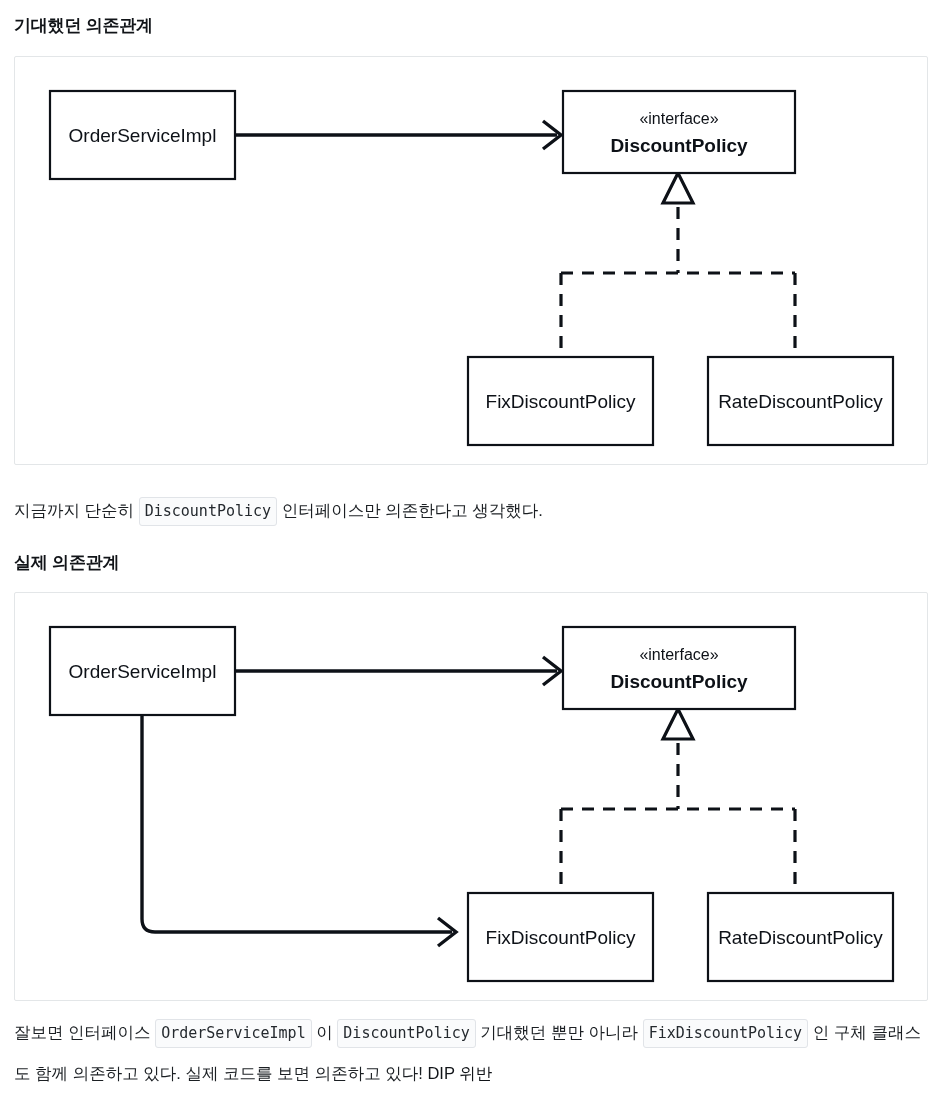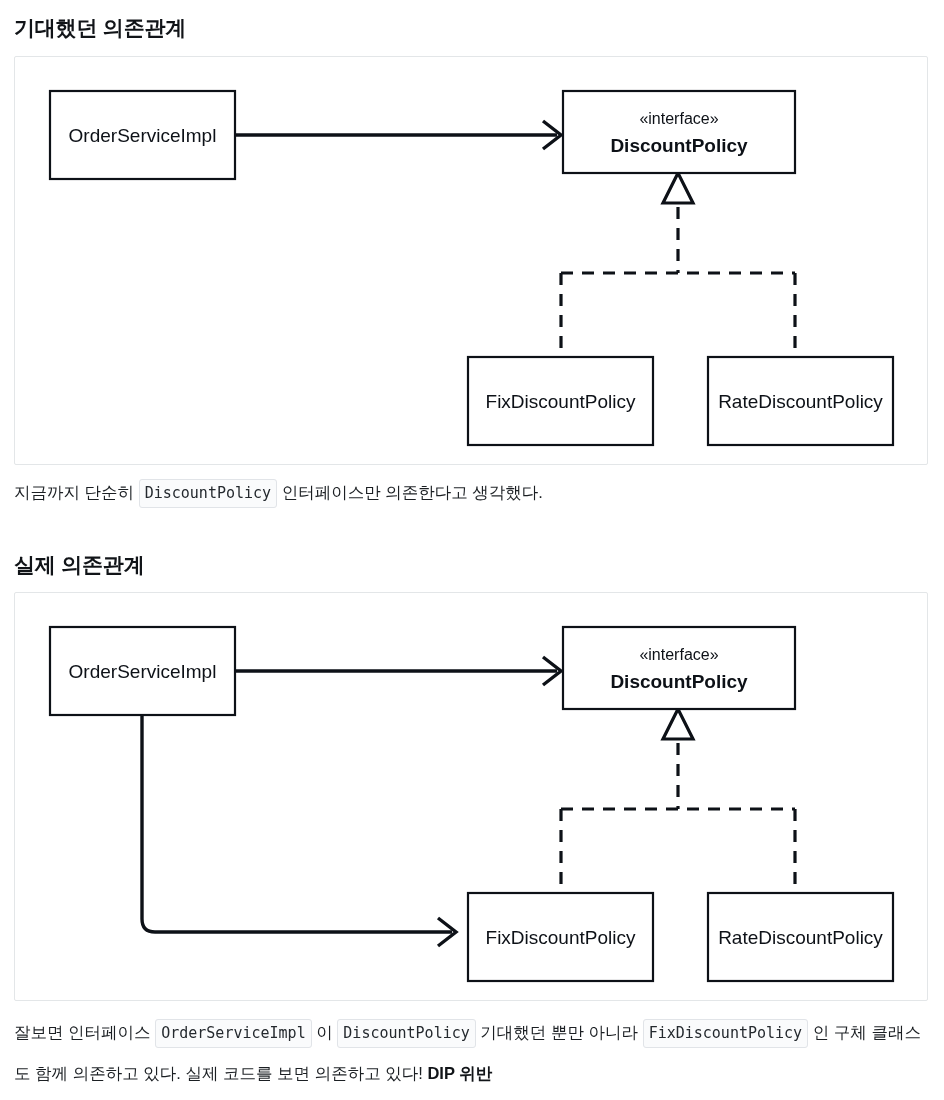"기대했던 의존관계" .section-heading { font-size: 21px -> 17px }
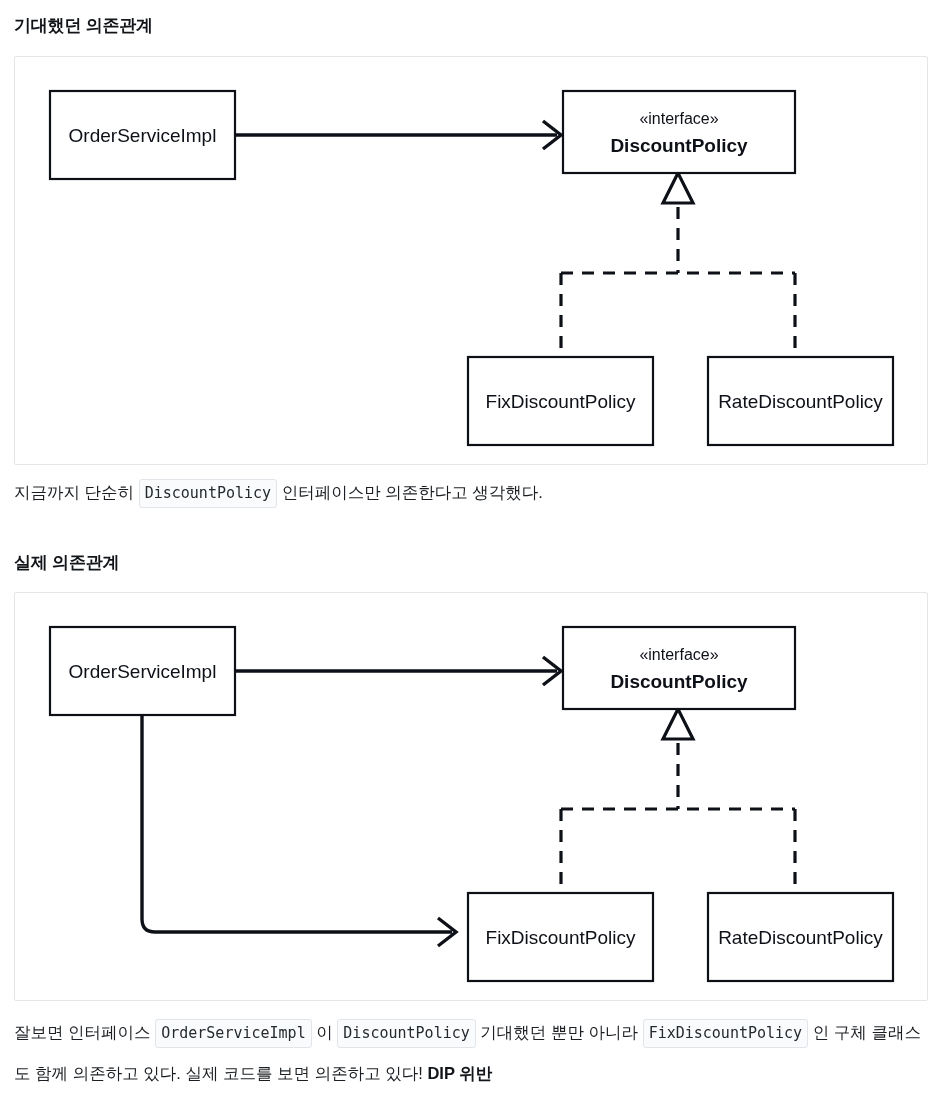"지금까지 단순히 DiscountPolicy 인터페이스만 의존한다고" #caption-1 { top: 472px -> 490px }
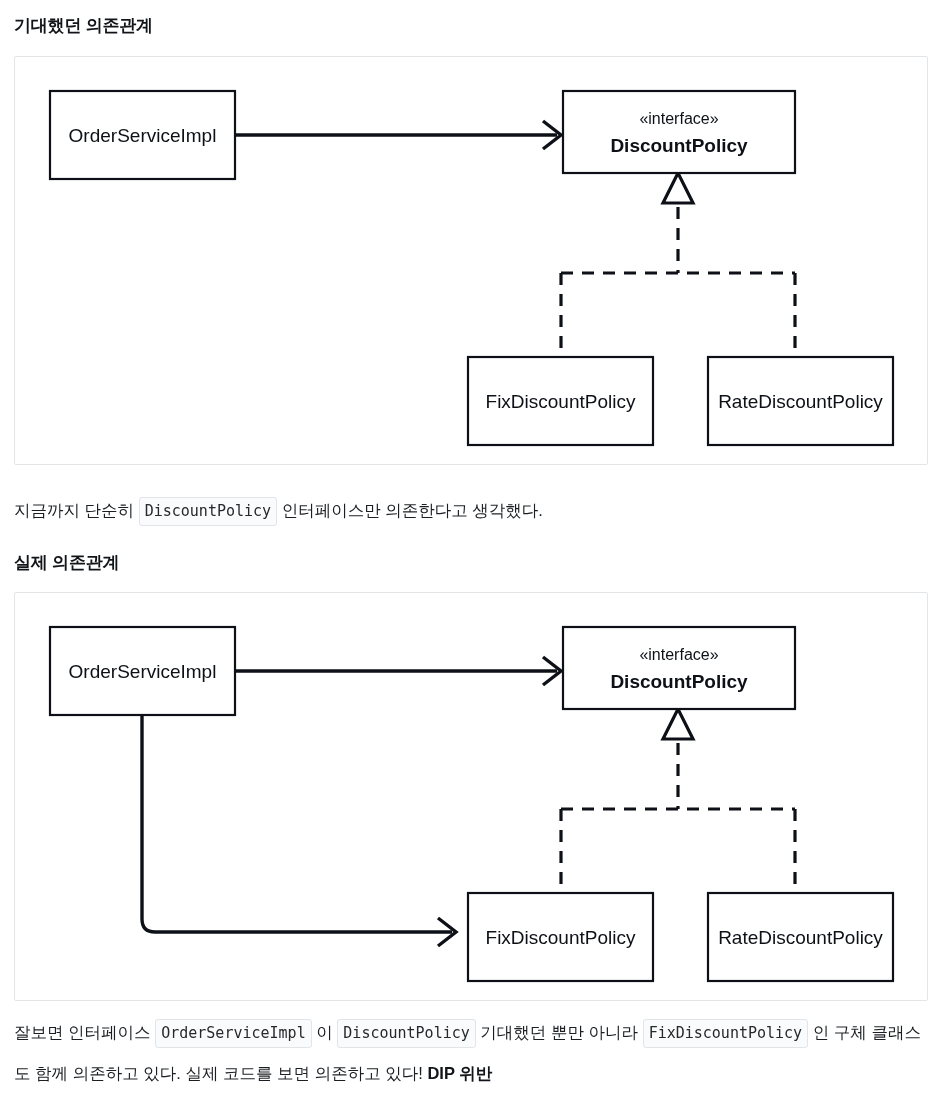"DIP 위반" strong.emph { font-weight: bold -> normal }
